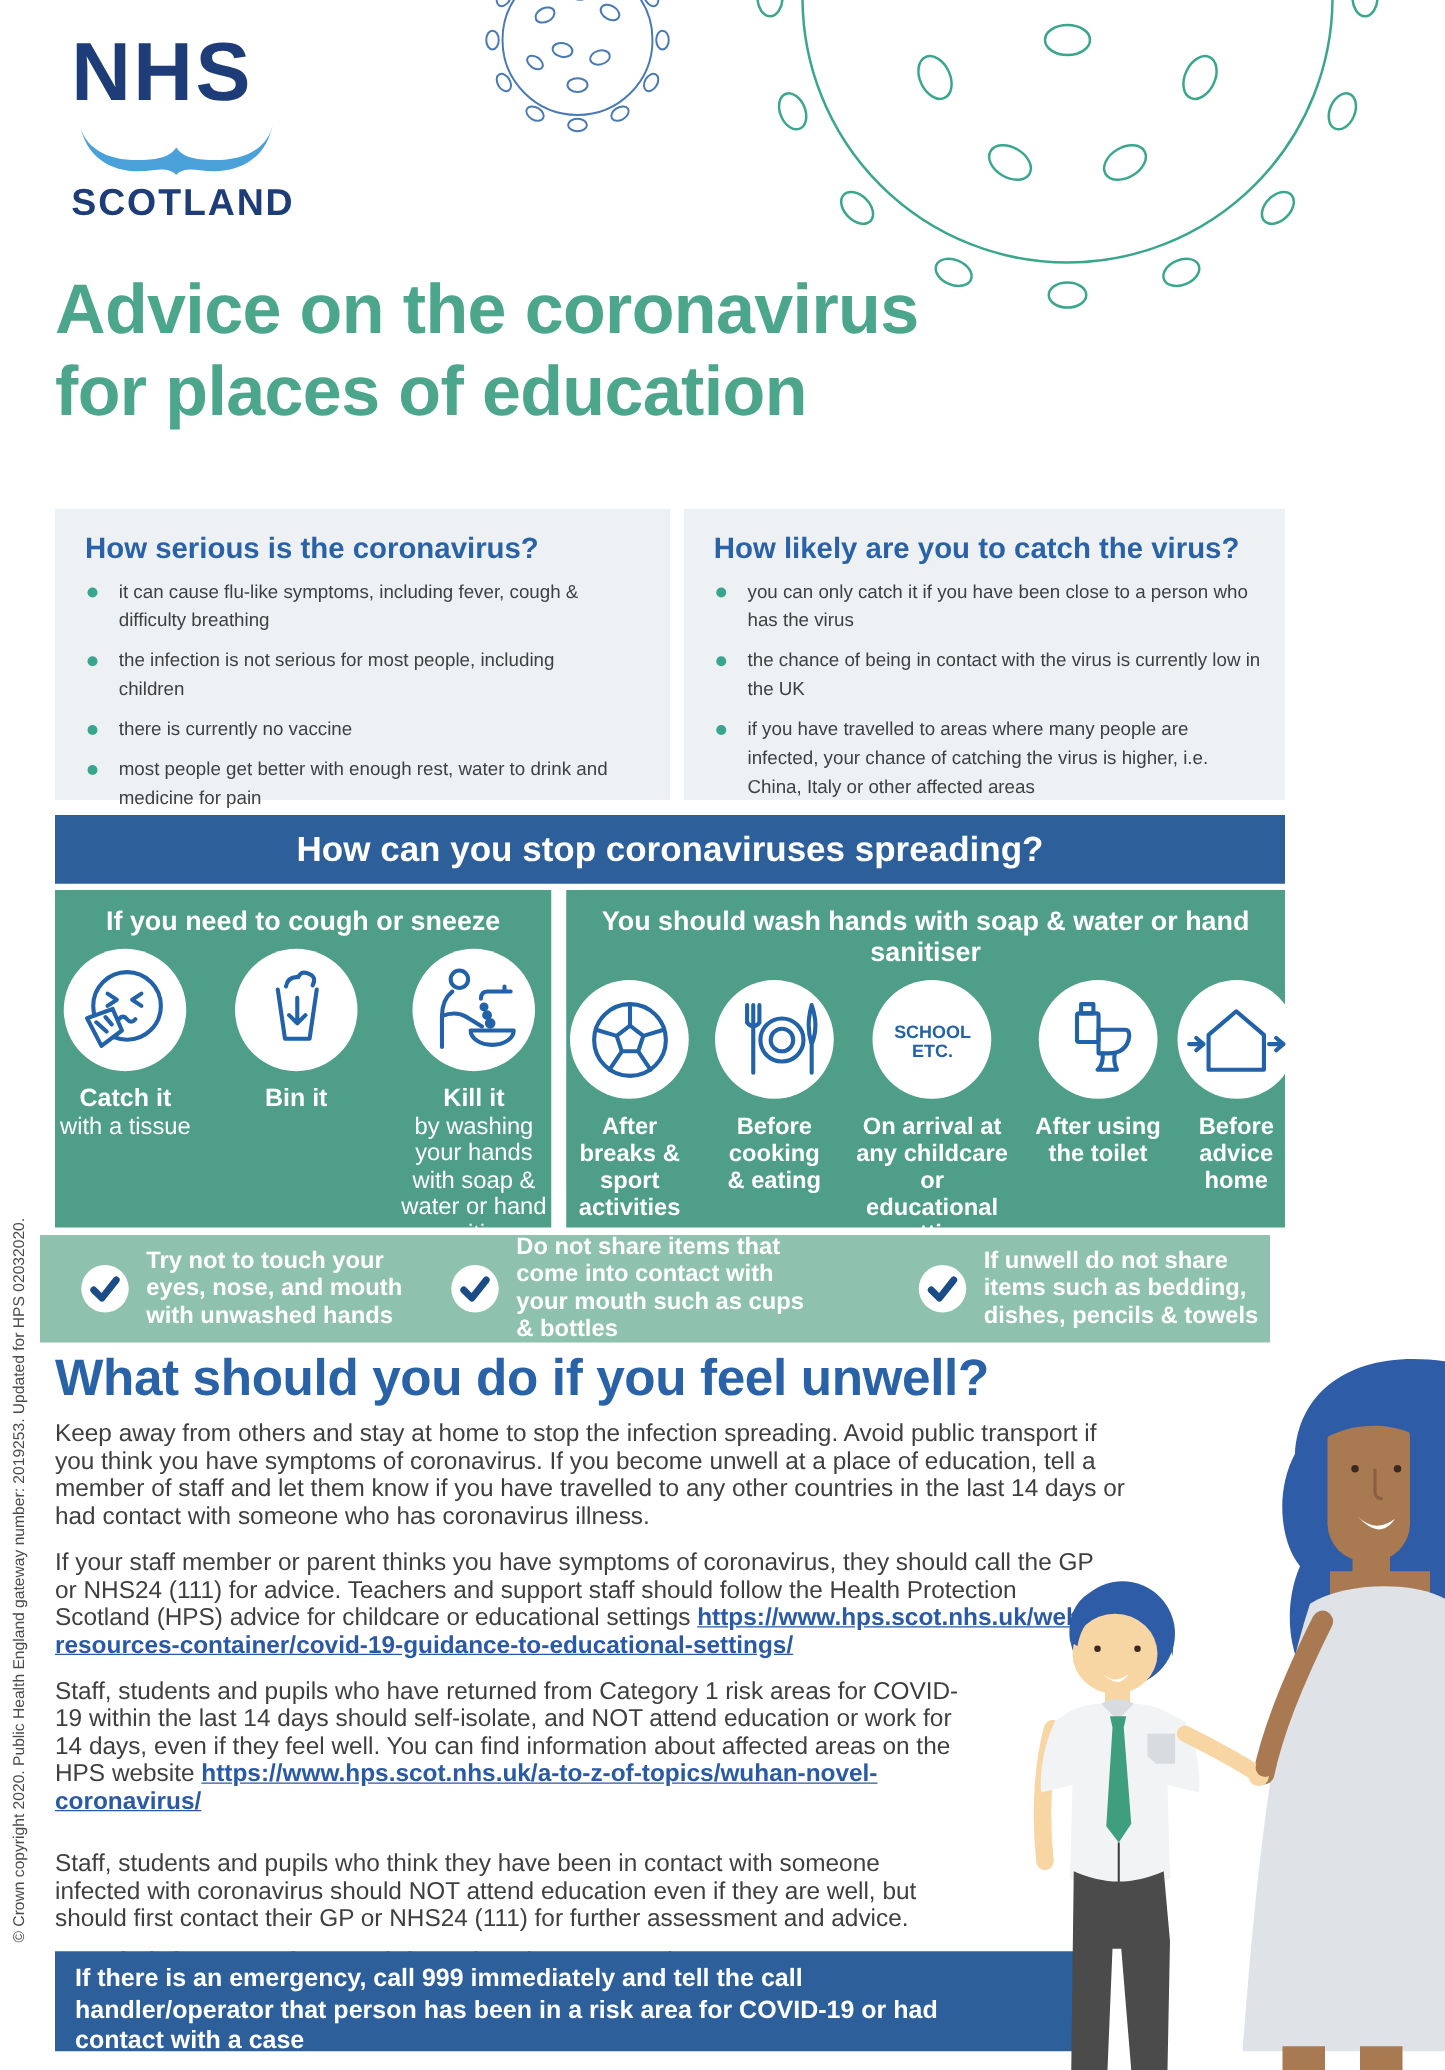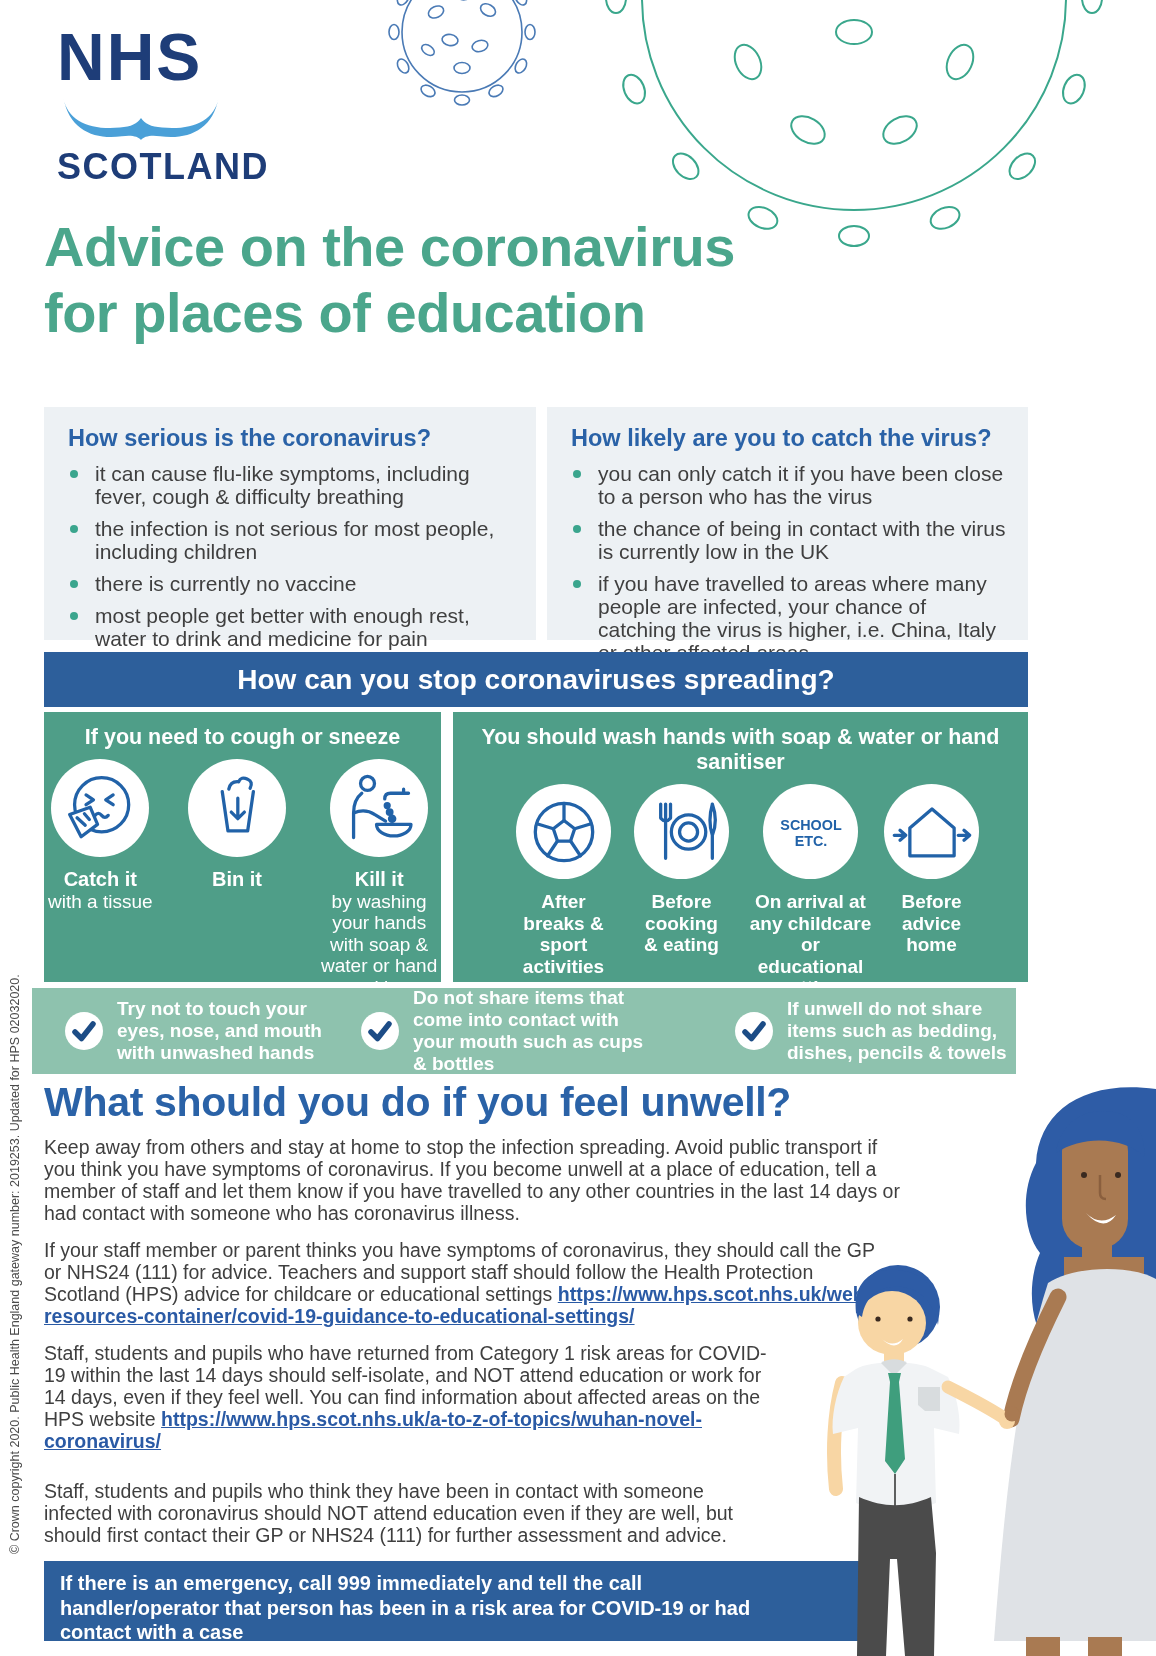"SCOTLAND" .nhs-scotland { font-size: 36px -> 30px }
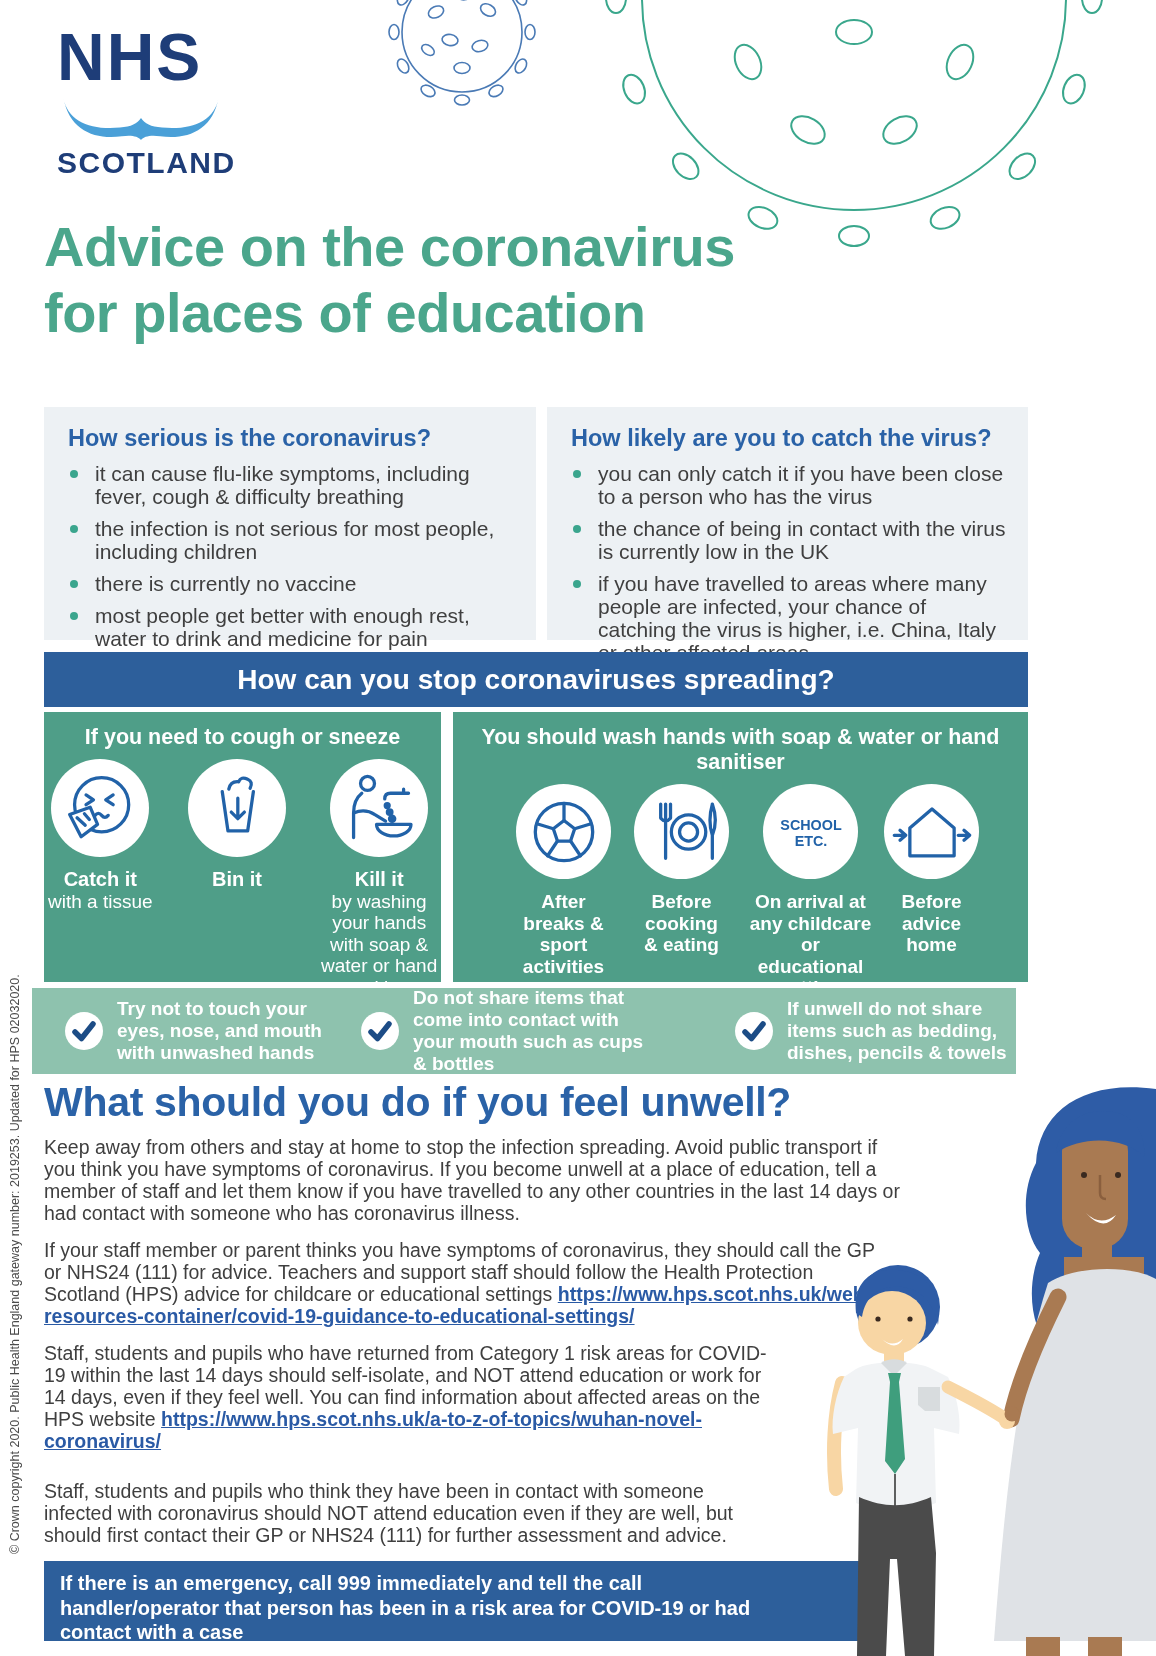"it can cause flu-like symptoms," .info-box li { font-size: 21px -> 15px }
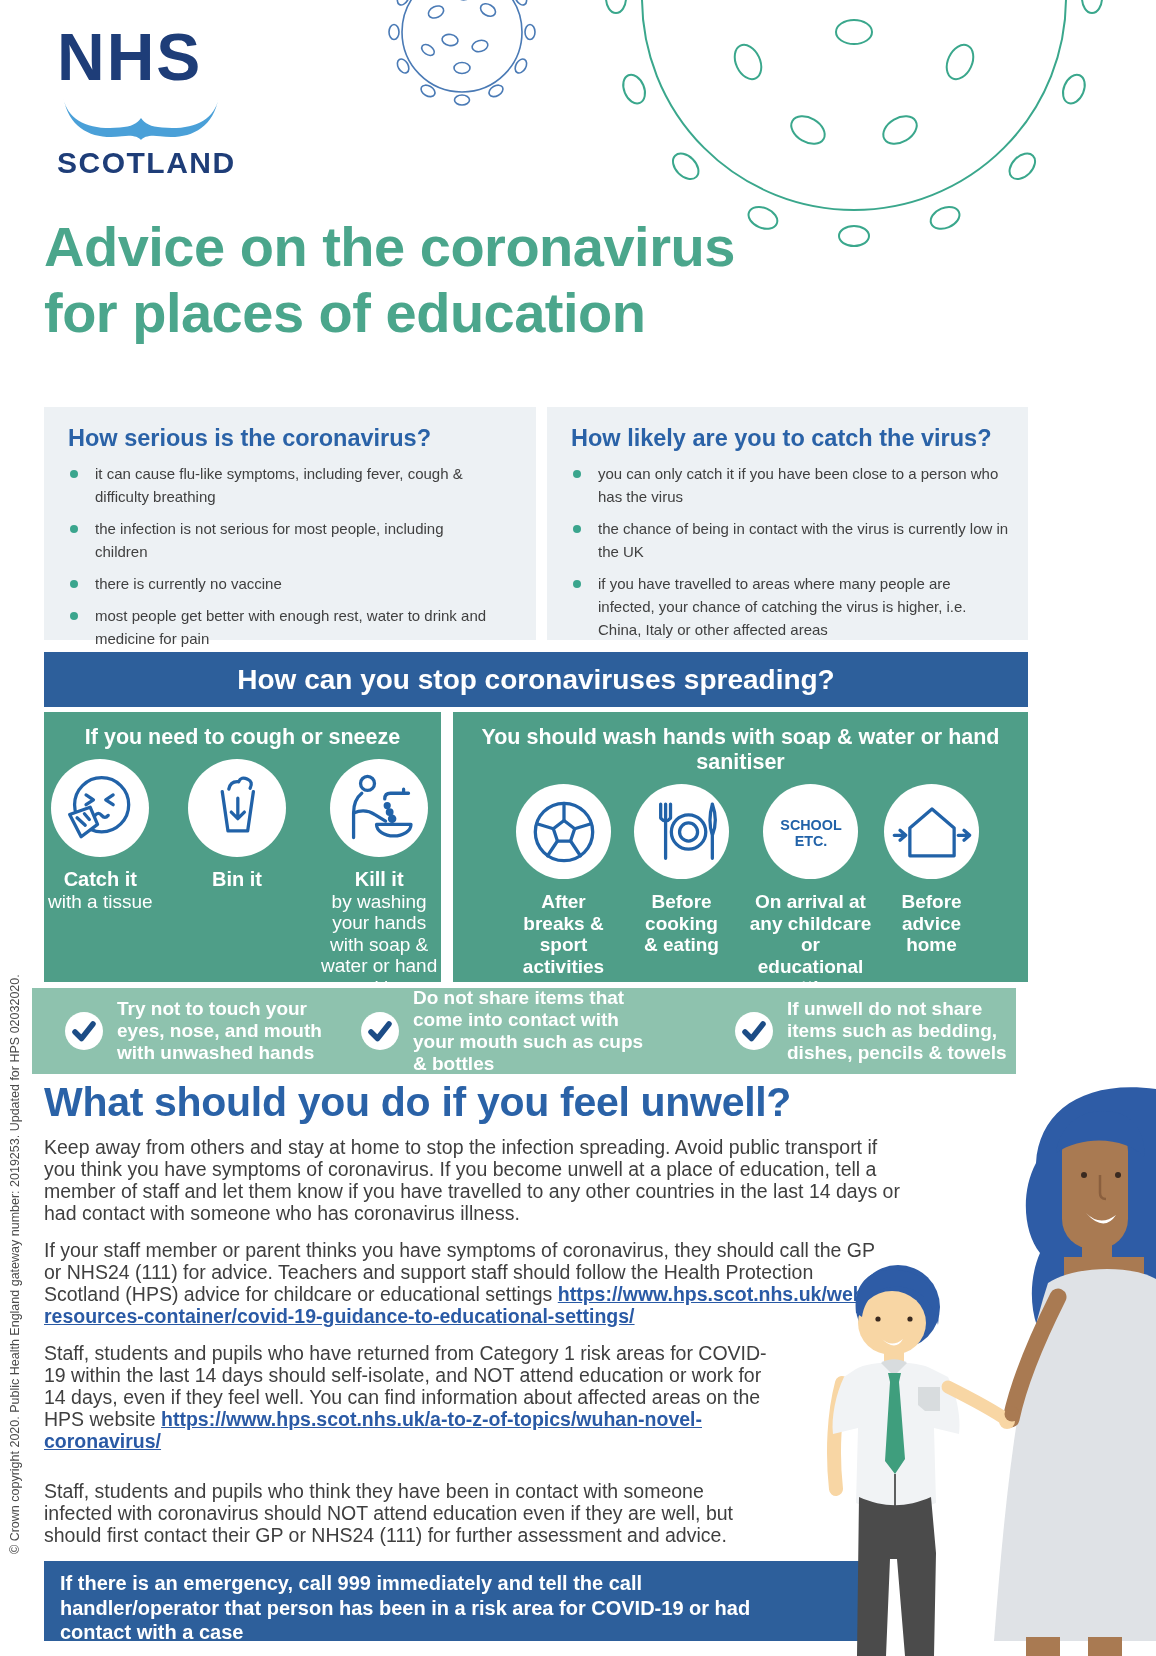"After using the toilet" div.icon-col { html: none -> <div> <div> <svg> <g> <rect></rect> <rect></rect> <path></path> <path></path> </g> </svg> </div> <div>After using the toilet</div> </div> }
